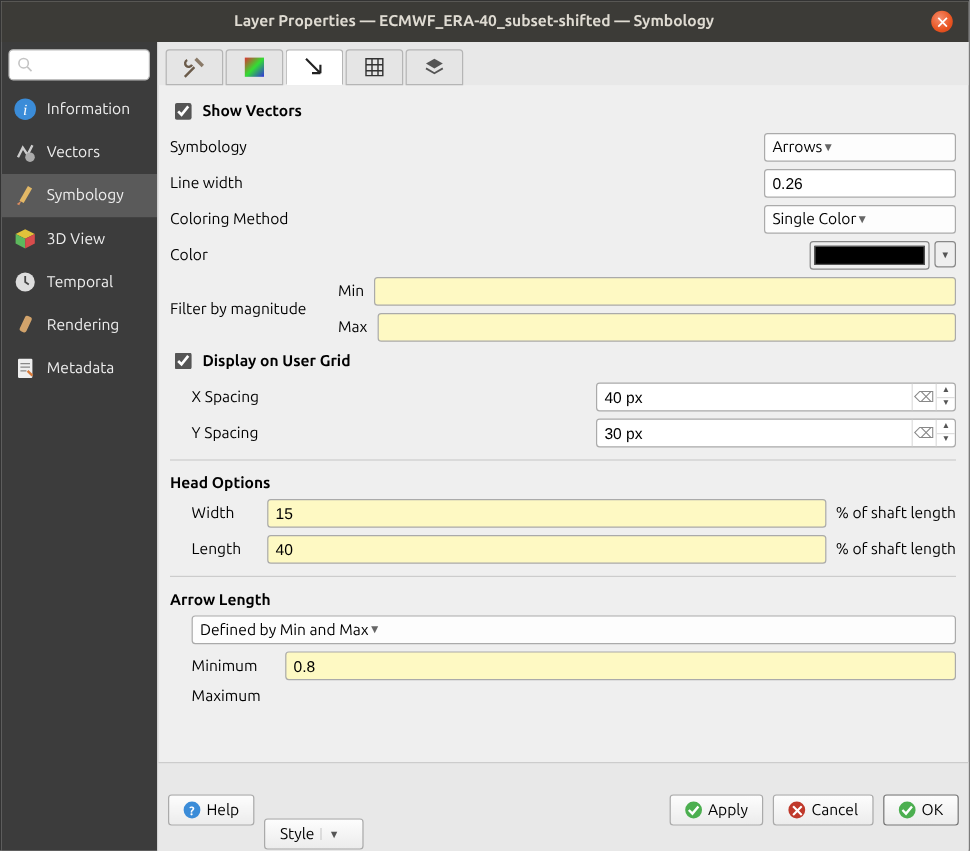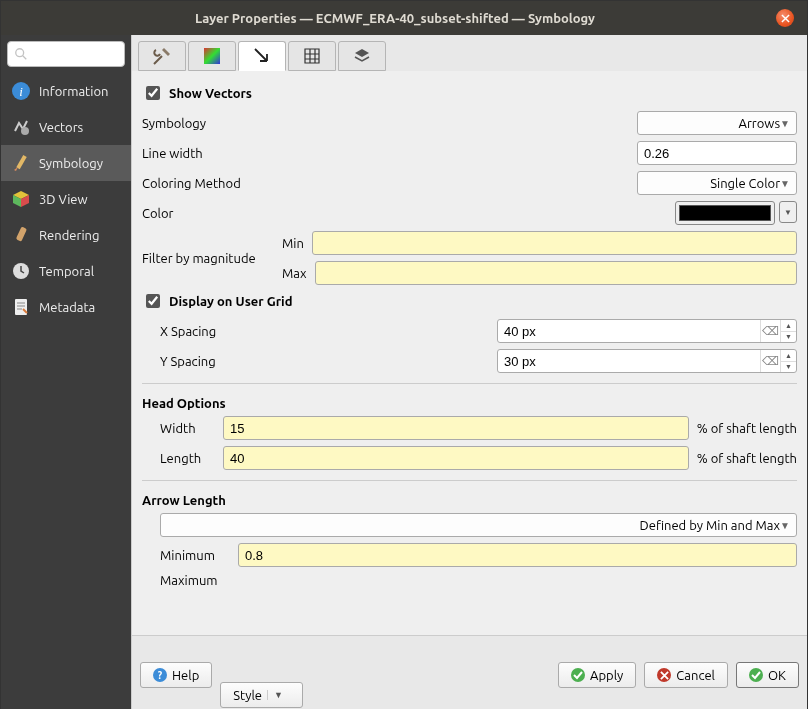"Arrows" select, .dropdown { justify-content: flex-end -> flex-start }
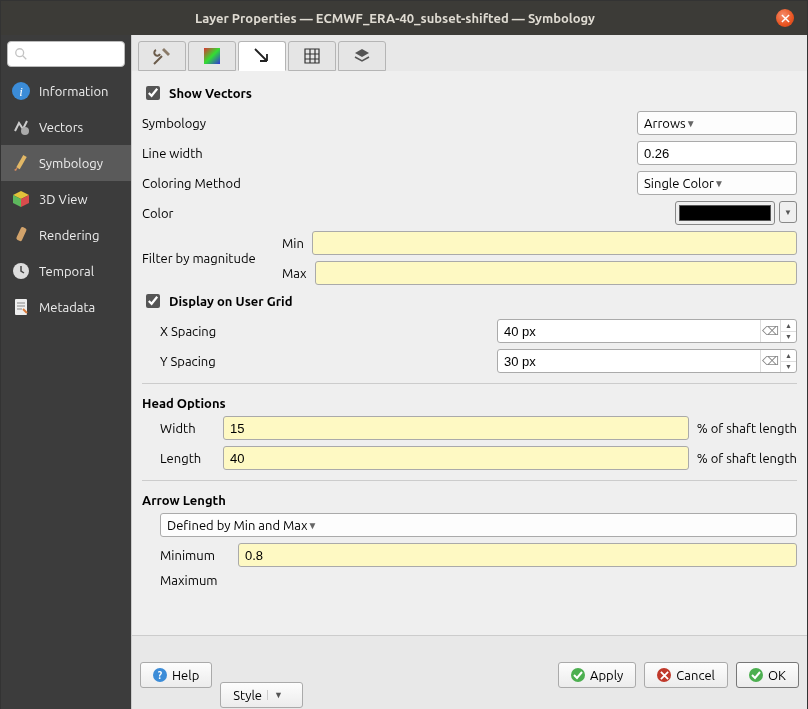"Rendering" div.nav-item { order: before "Temporal" -> after "Temporal" }
